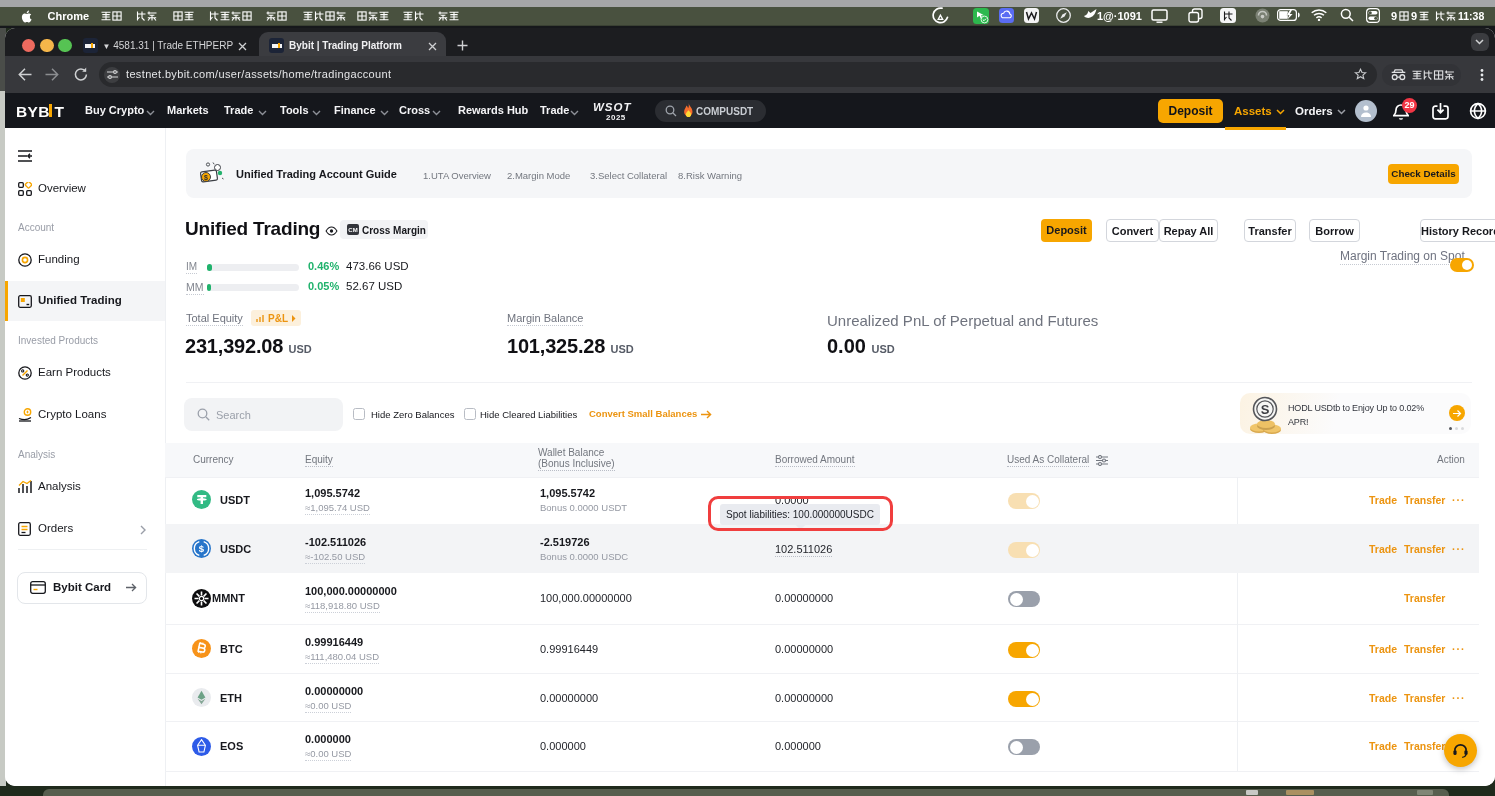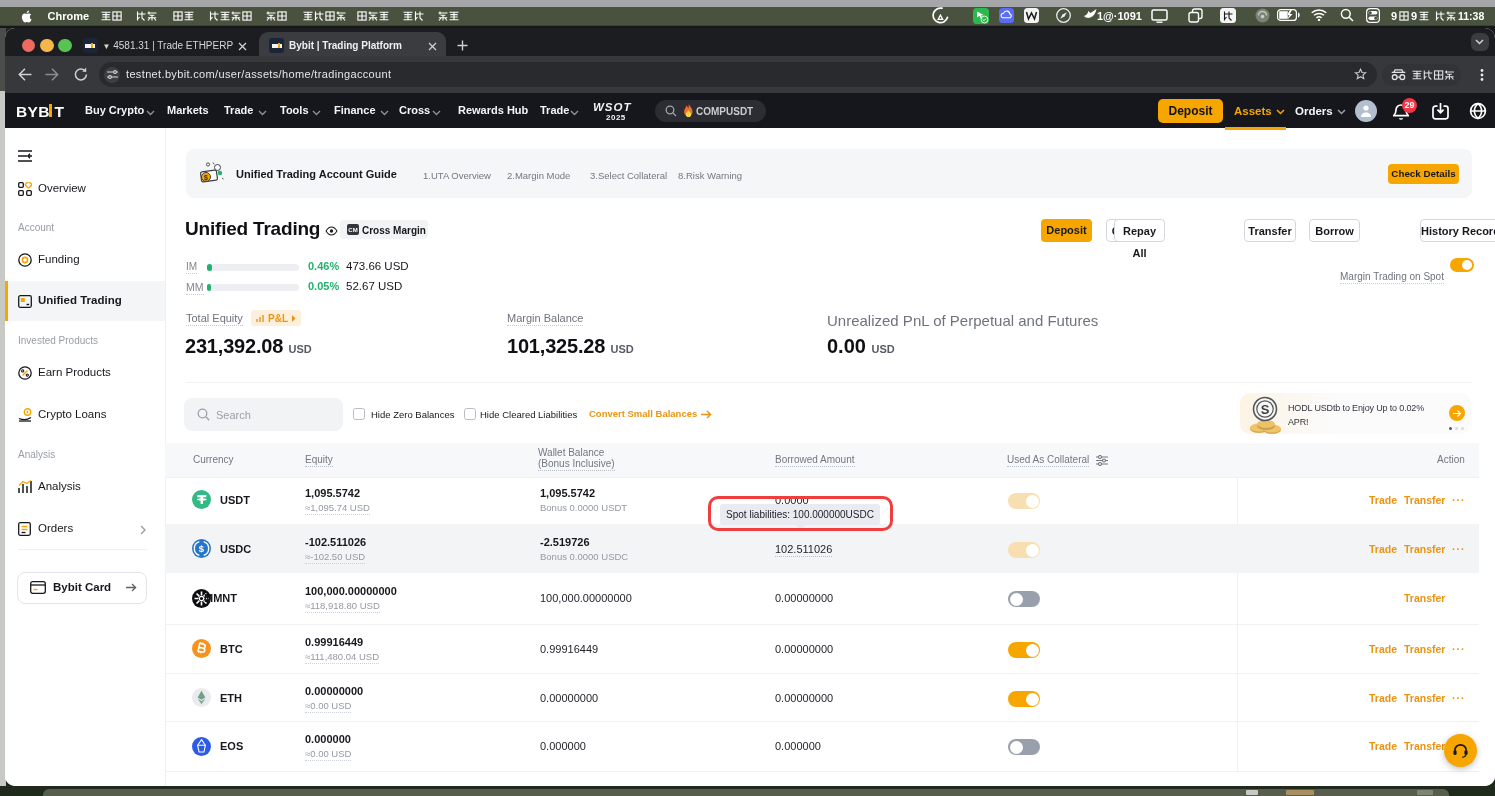"Repay All" div.abs { left: 1114px -> 1159px; width: 51px -> 59px }
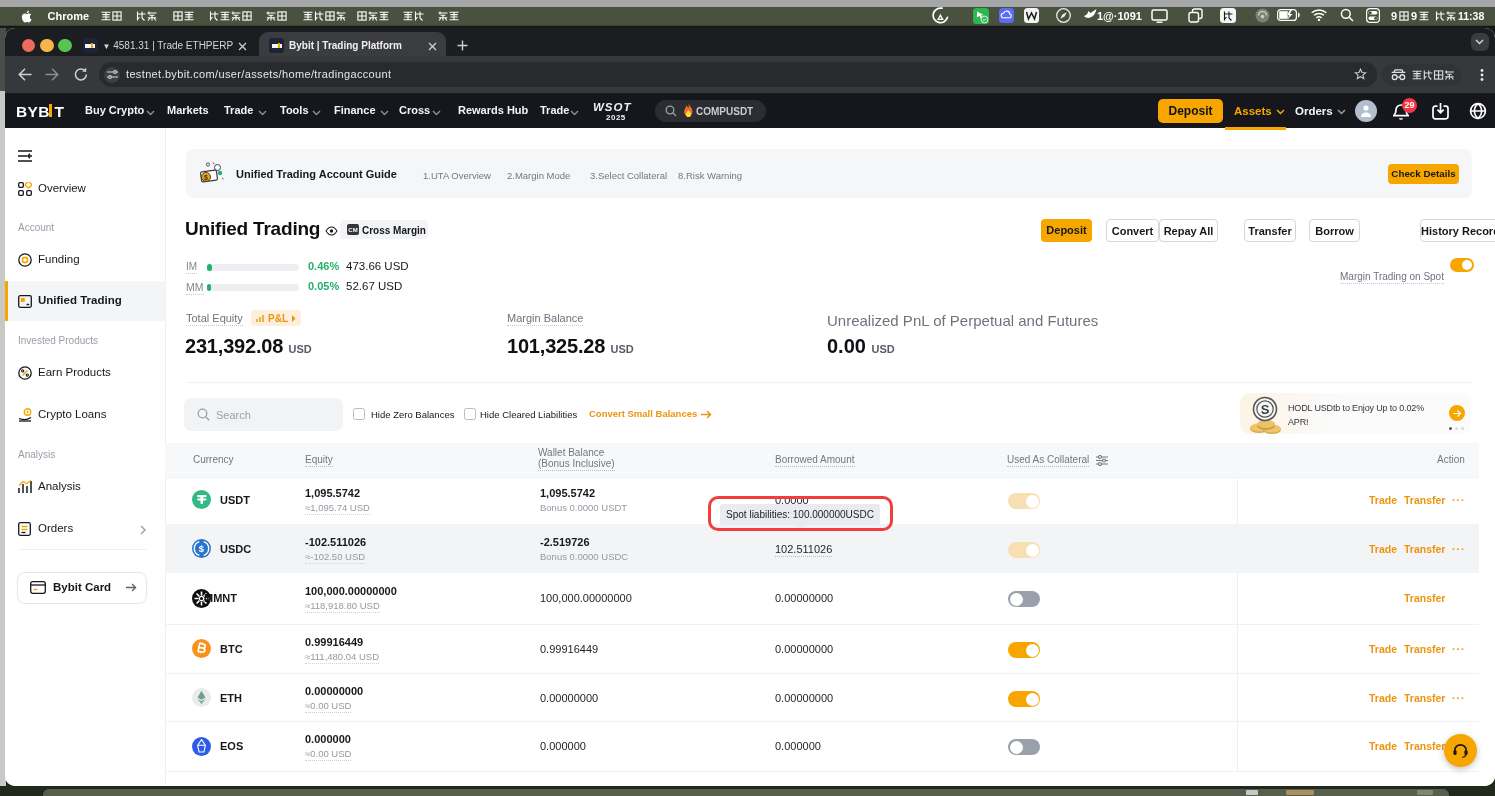"Margin Trading on Spot" div.abs { font-size: 10px -> 12px; top: 271px -> 249px }
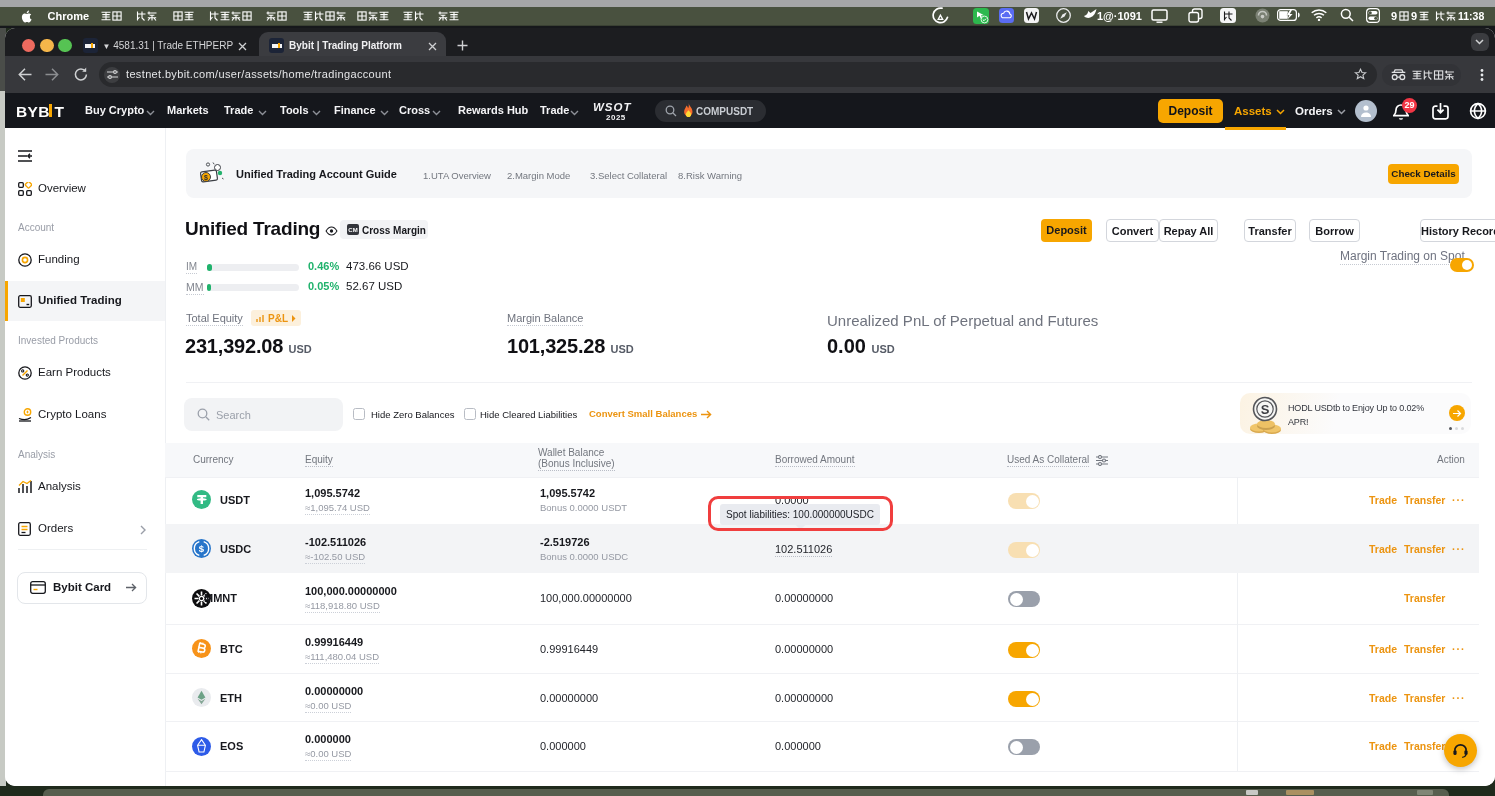"MMNT" div.abs { left: 204px -> 212px }
